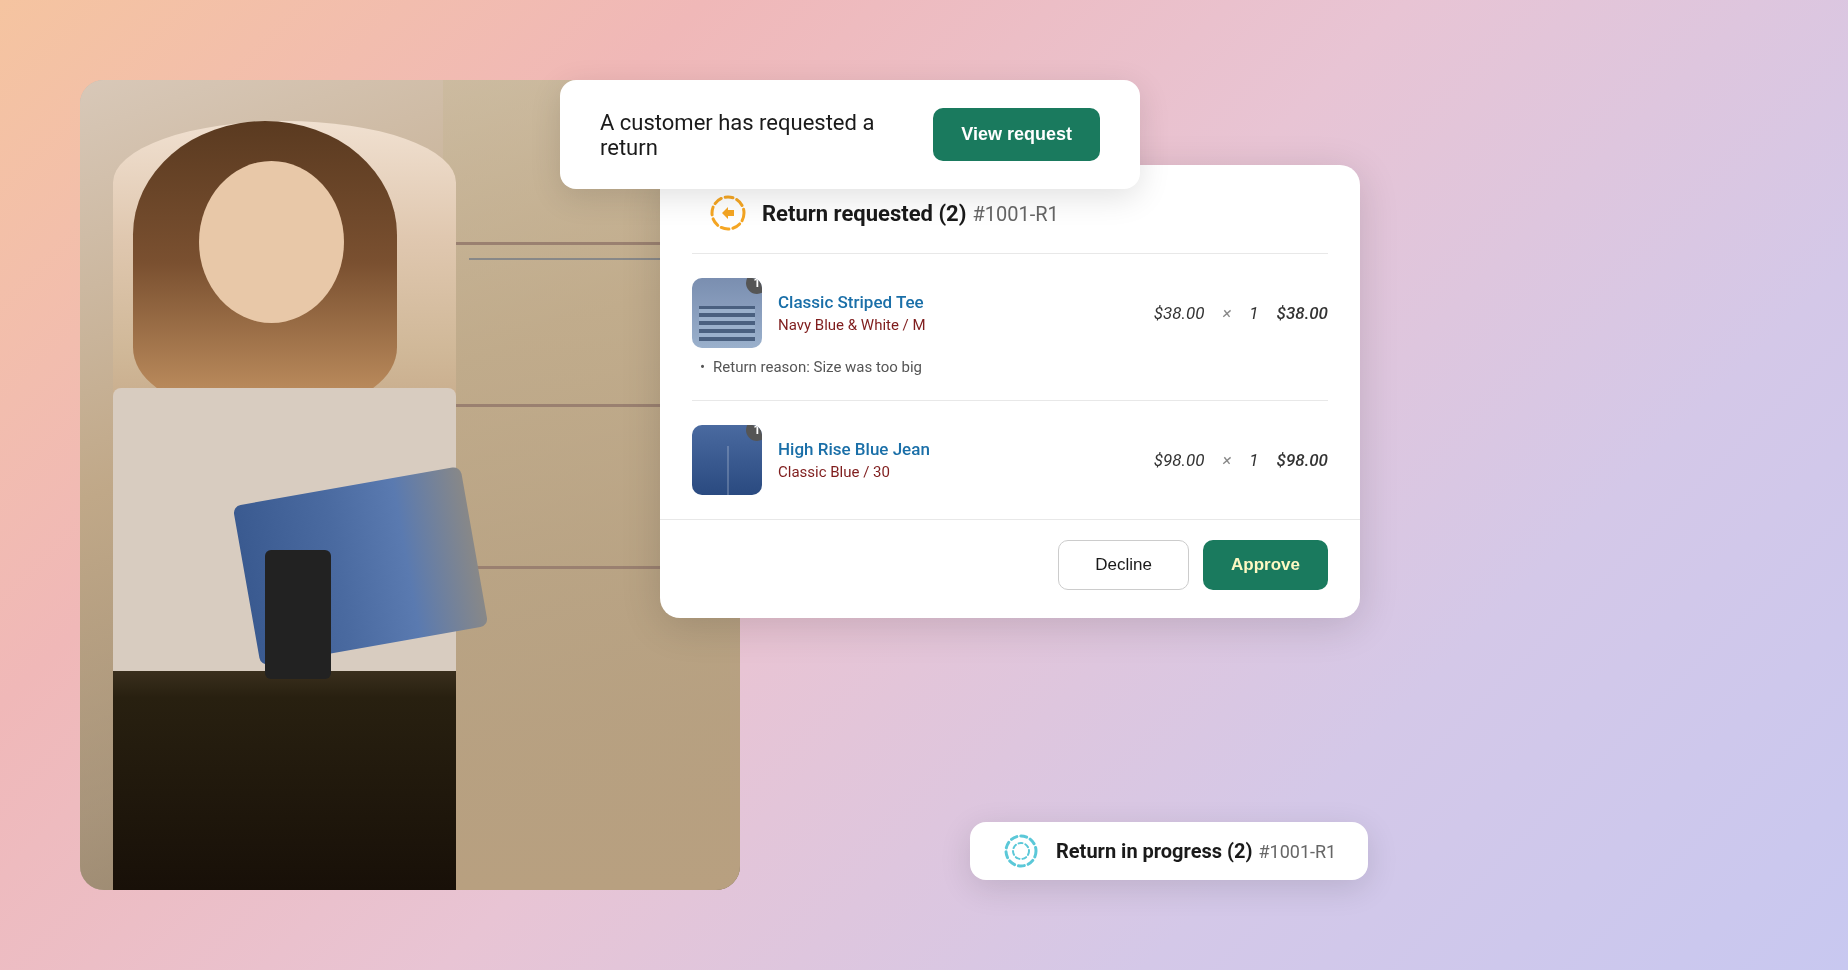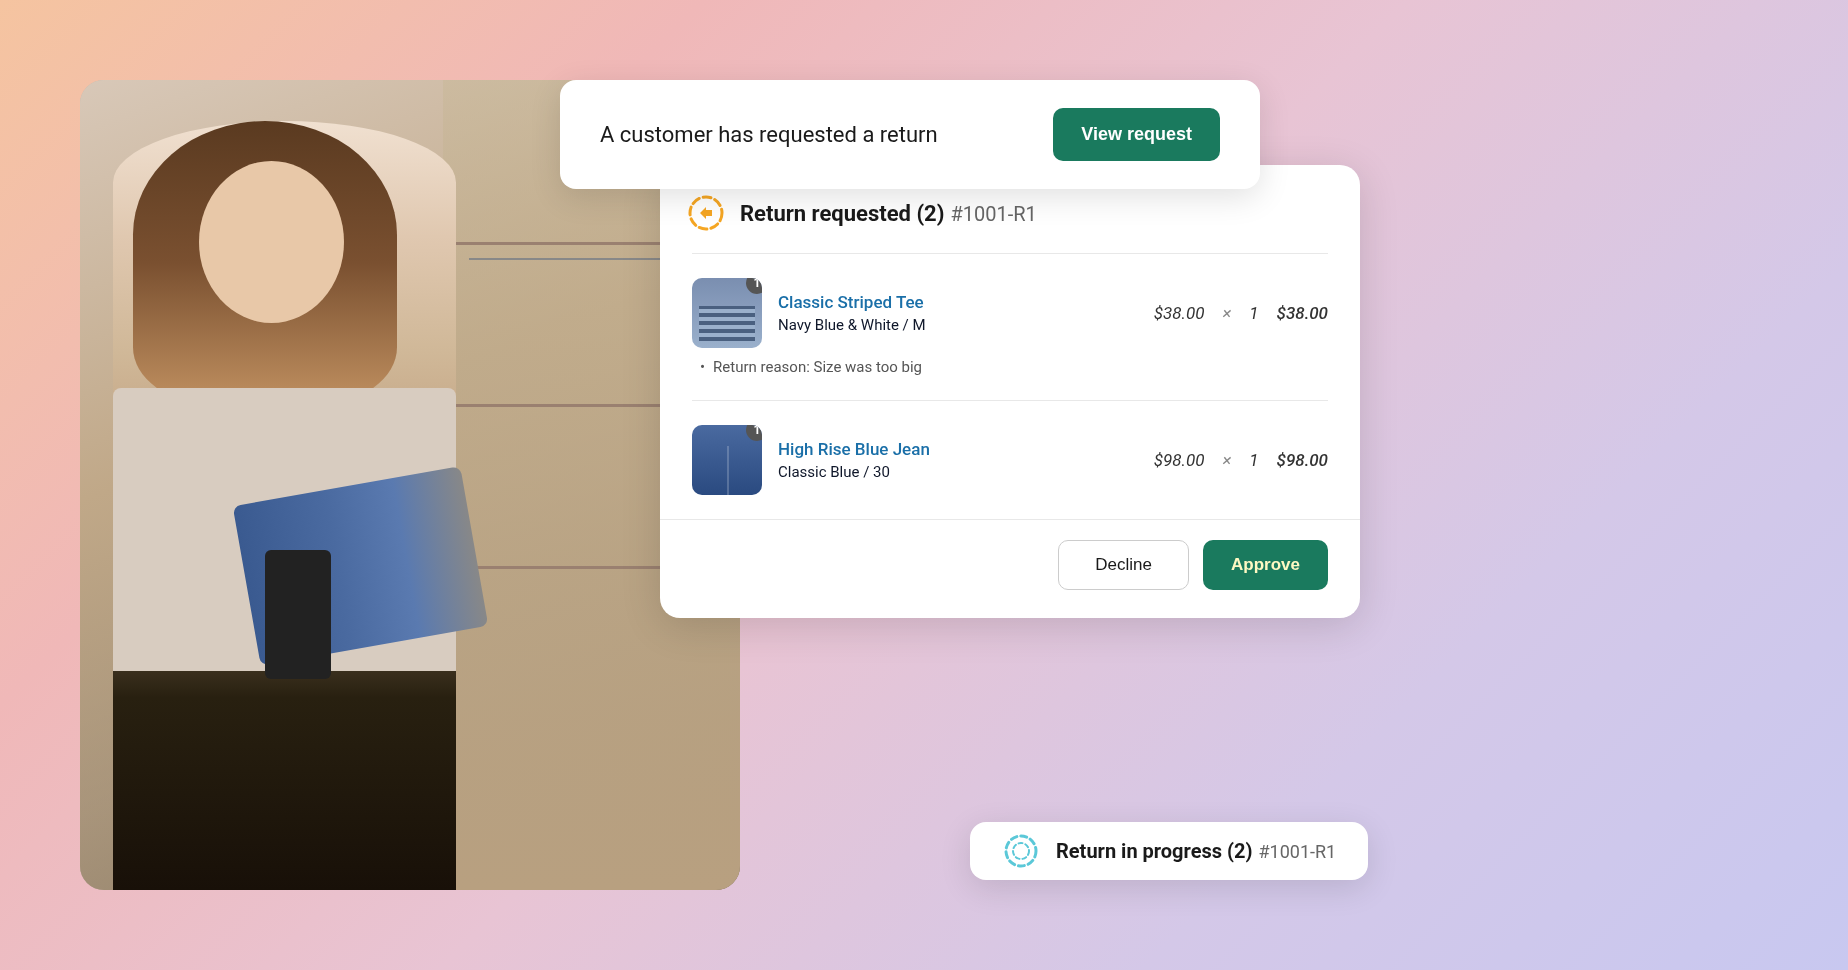"A customer has requested a" .notification-banner { justify-content: space-between -> center; width: 700px -> 580px }
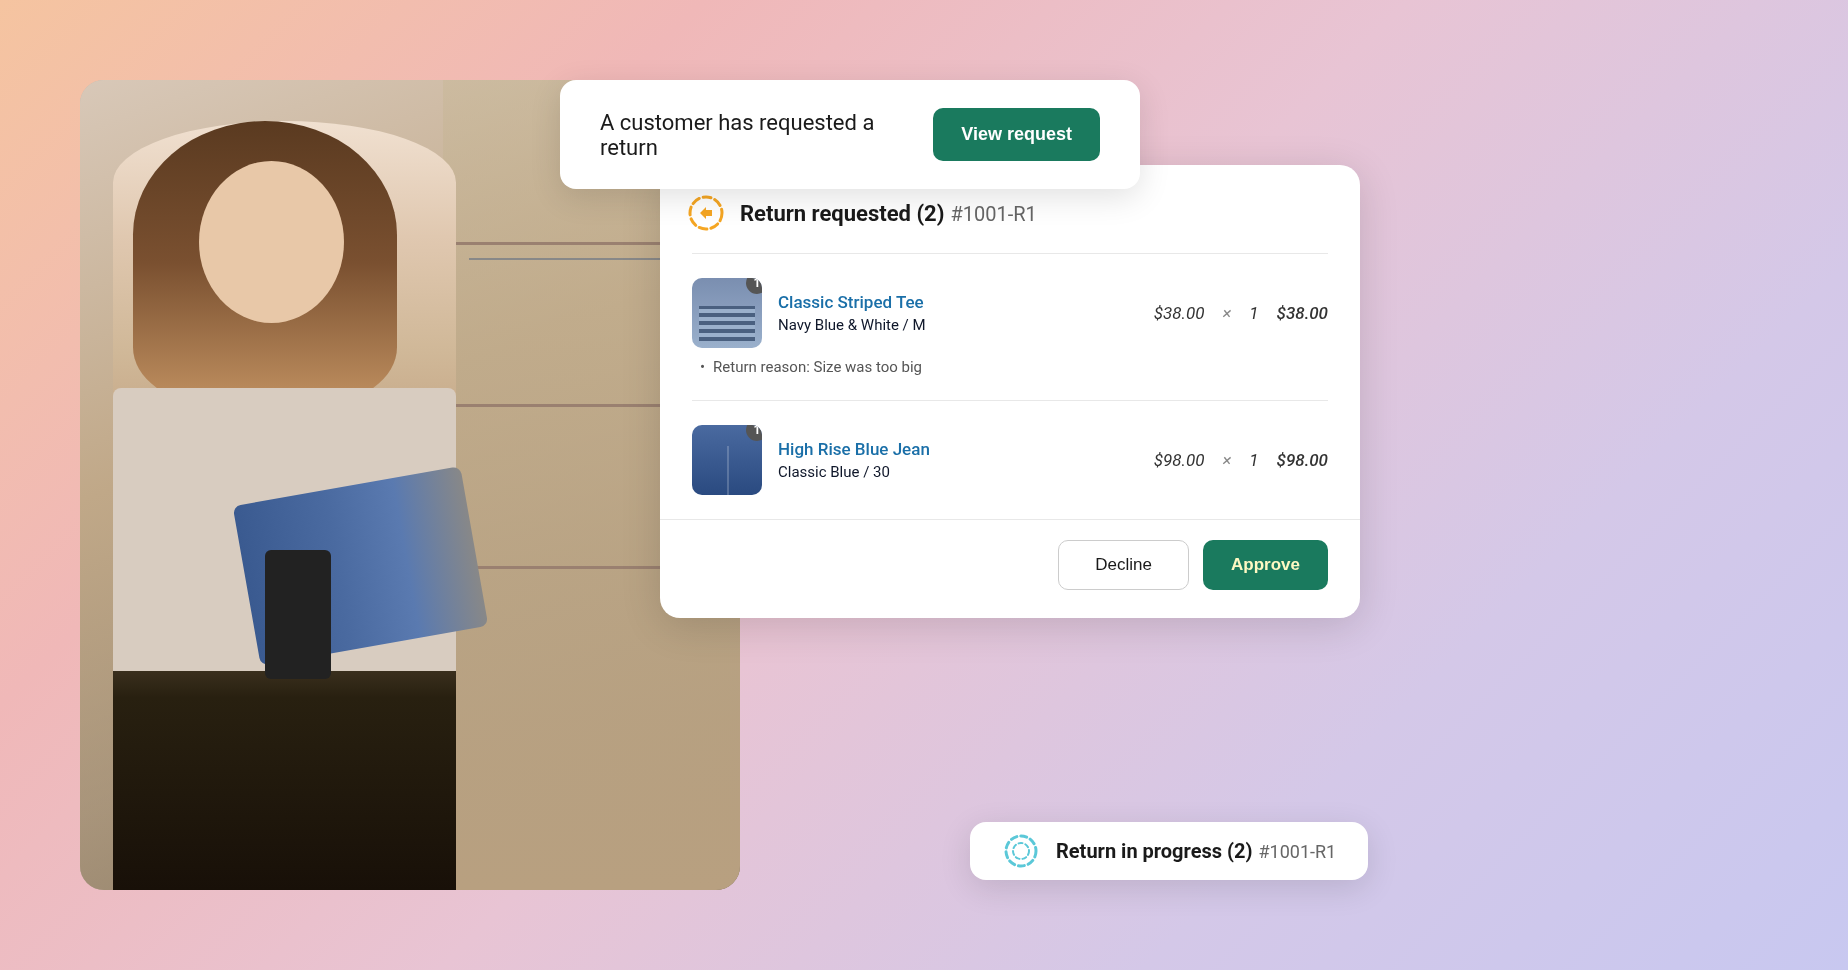"Return requested (2) #1001-R1" .return-card-header { padding: 28px 26px 20px -> 28px 48px 20px }
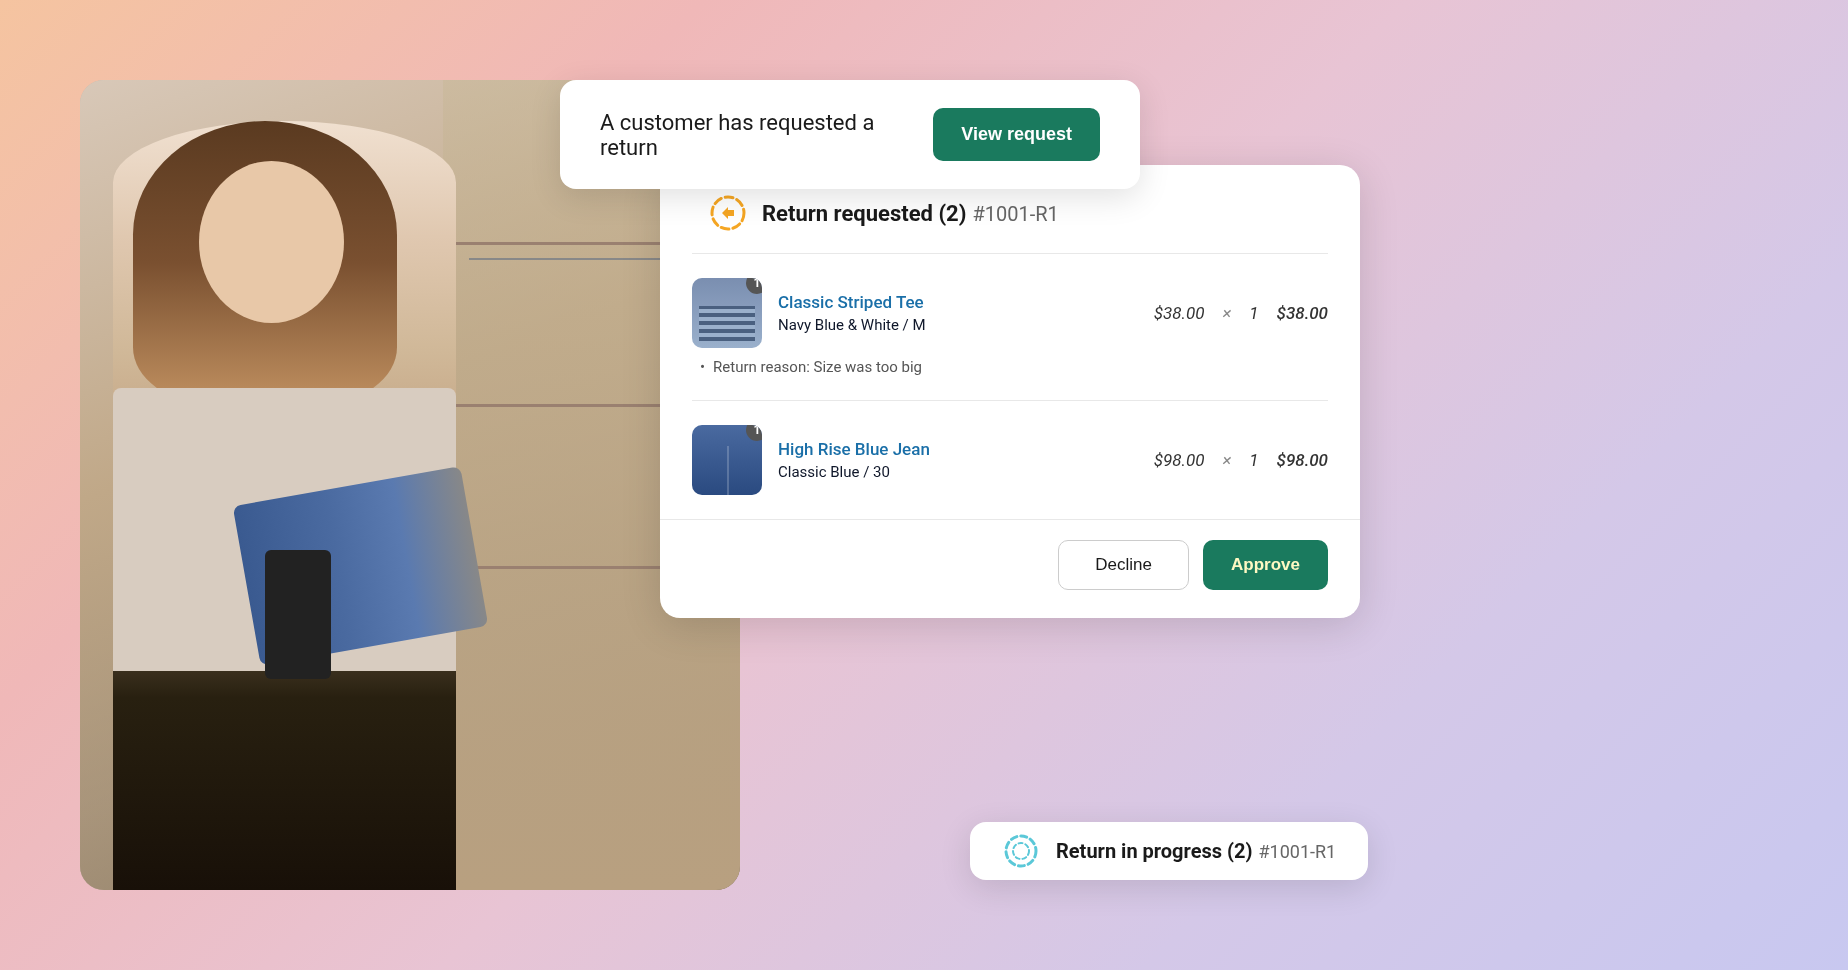"Navy Blue & White /" .product-variant { color: #0f172a -> #7f1d1d }
